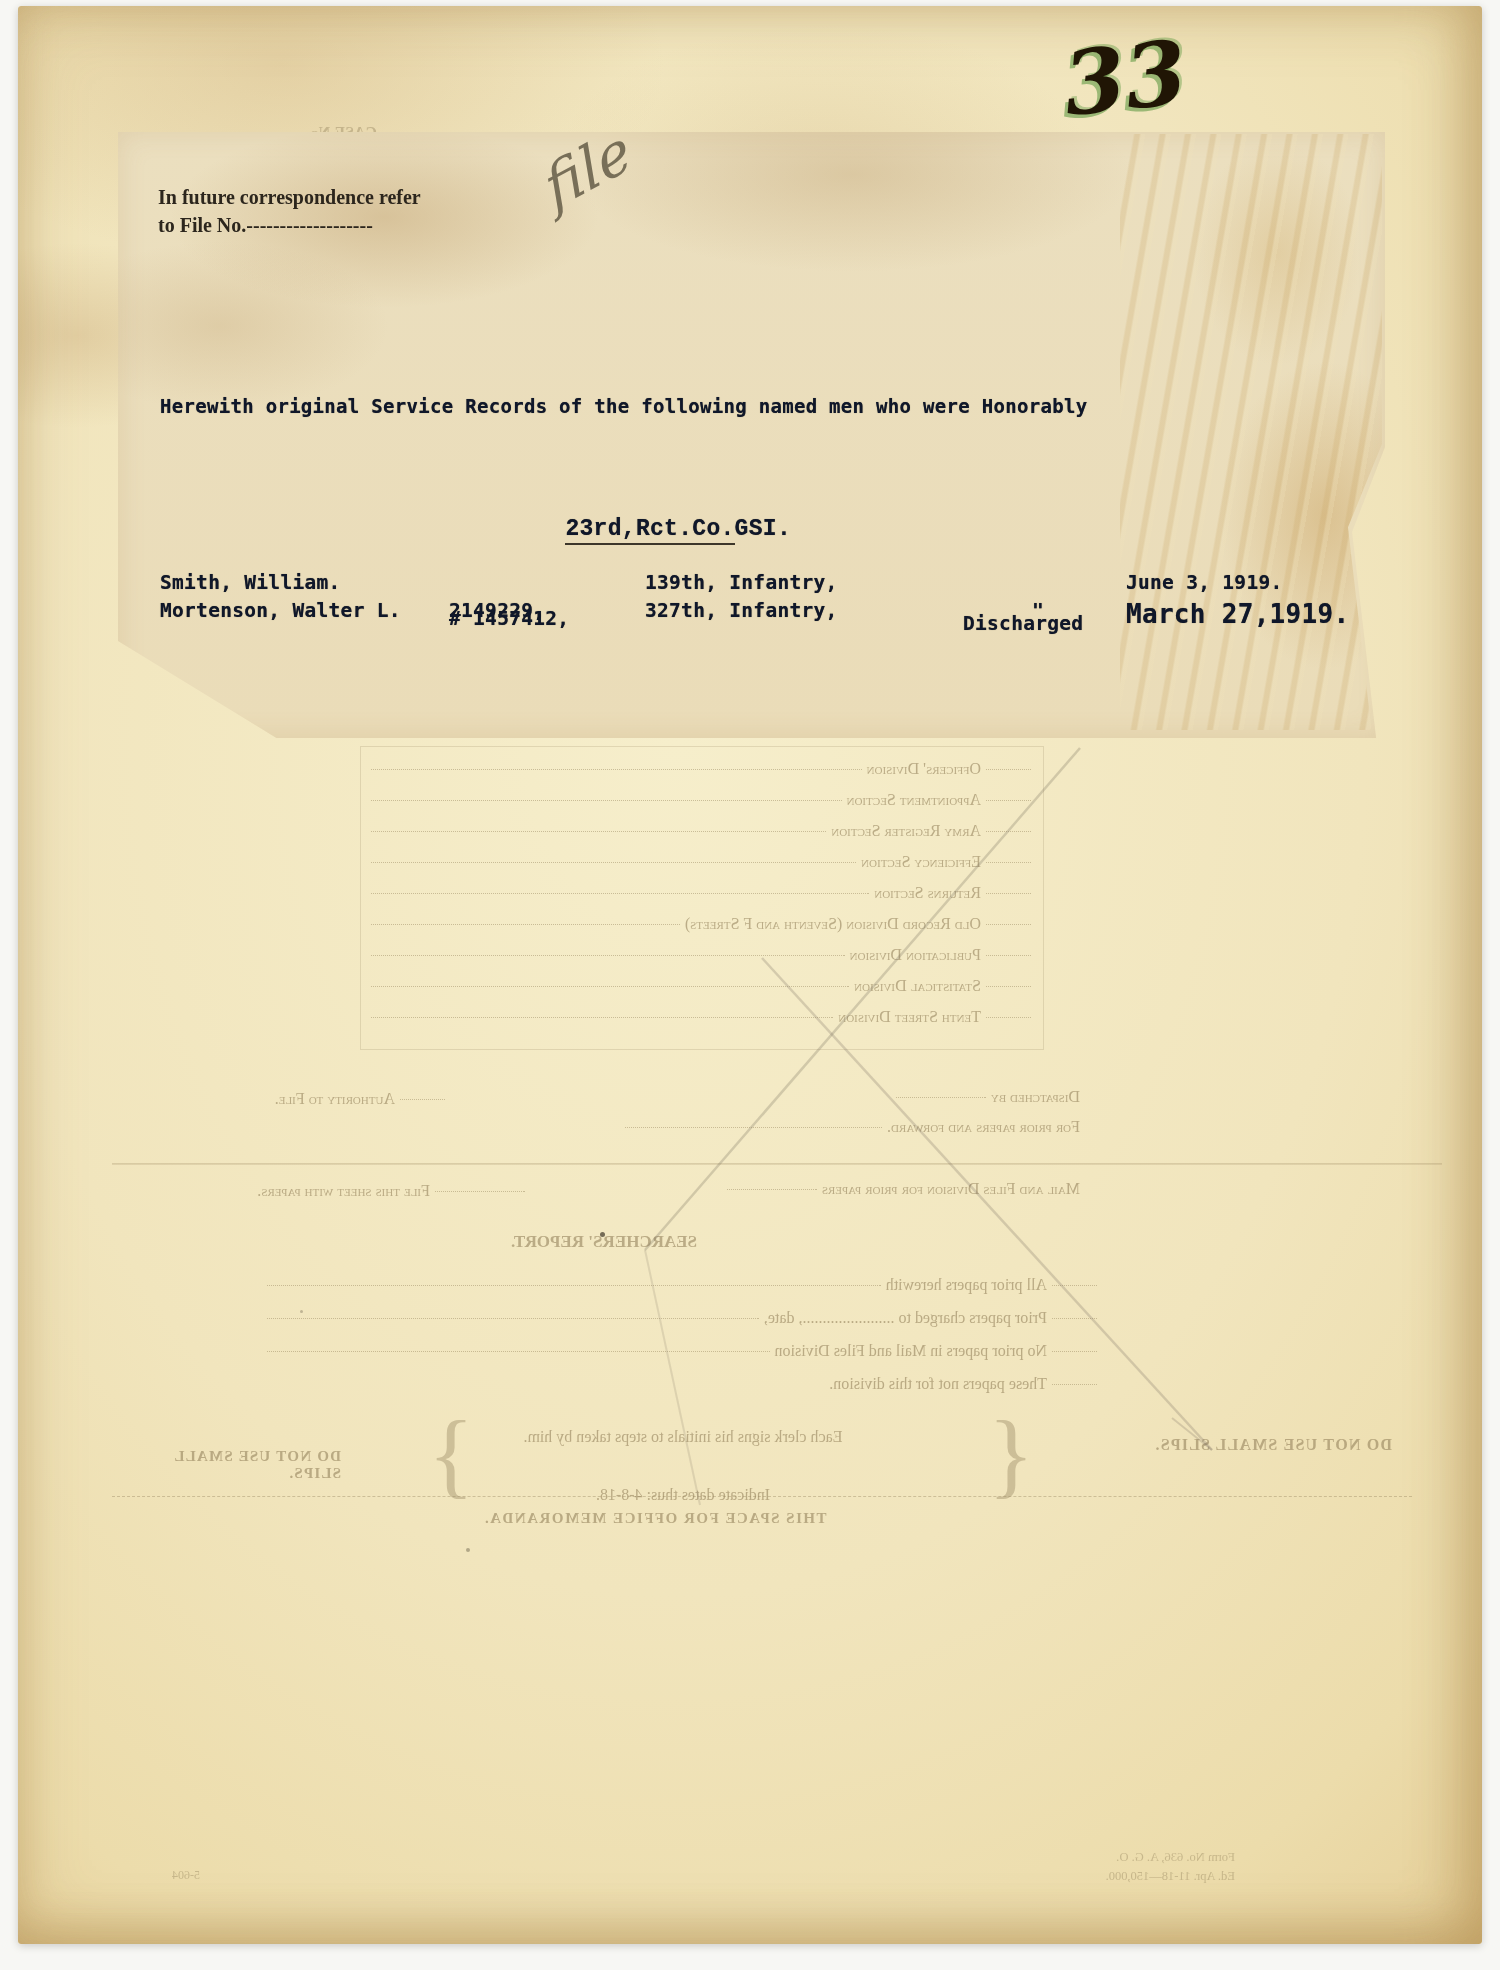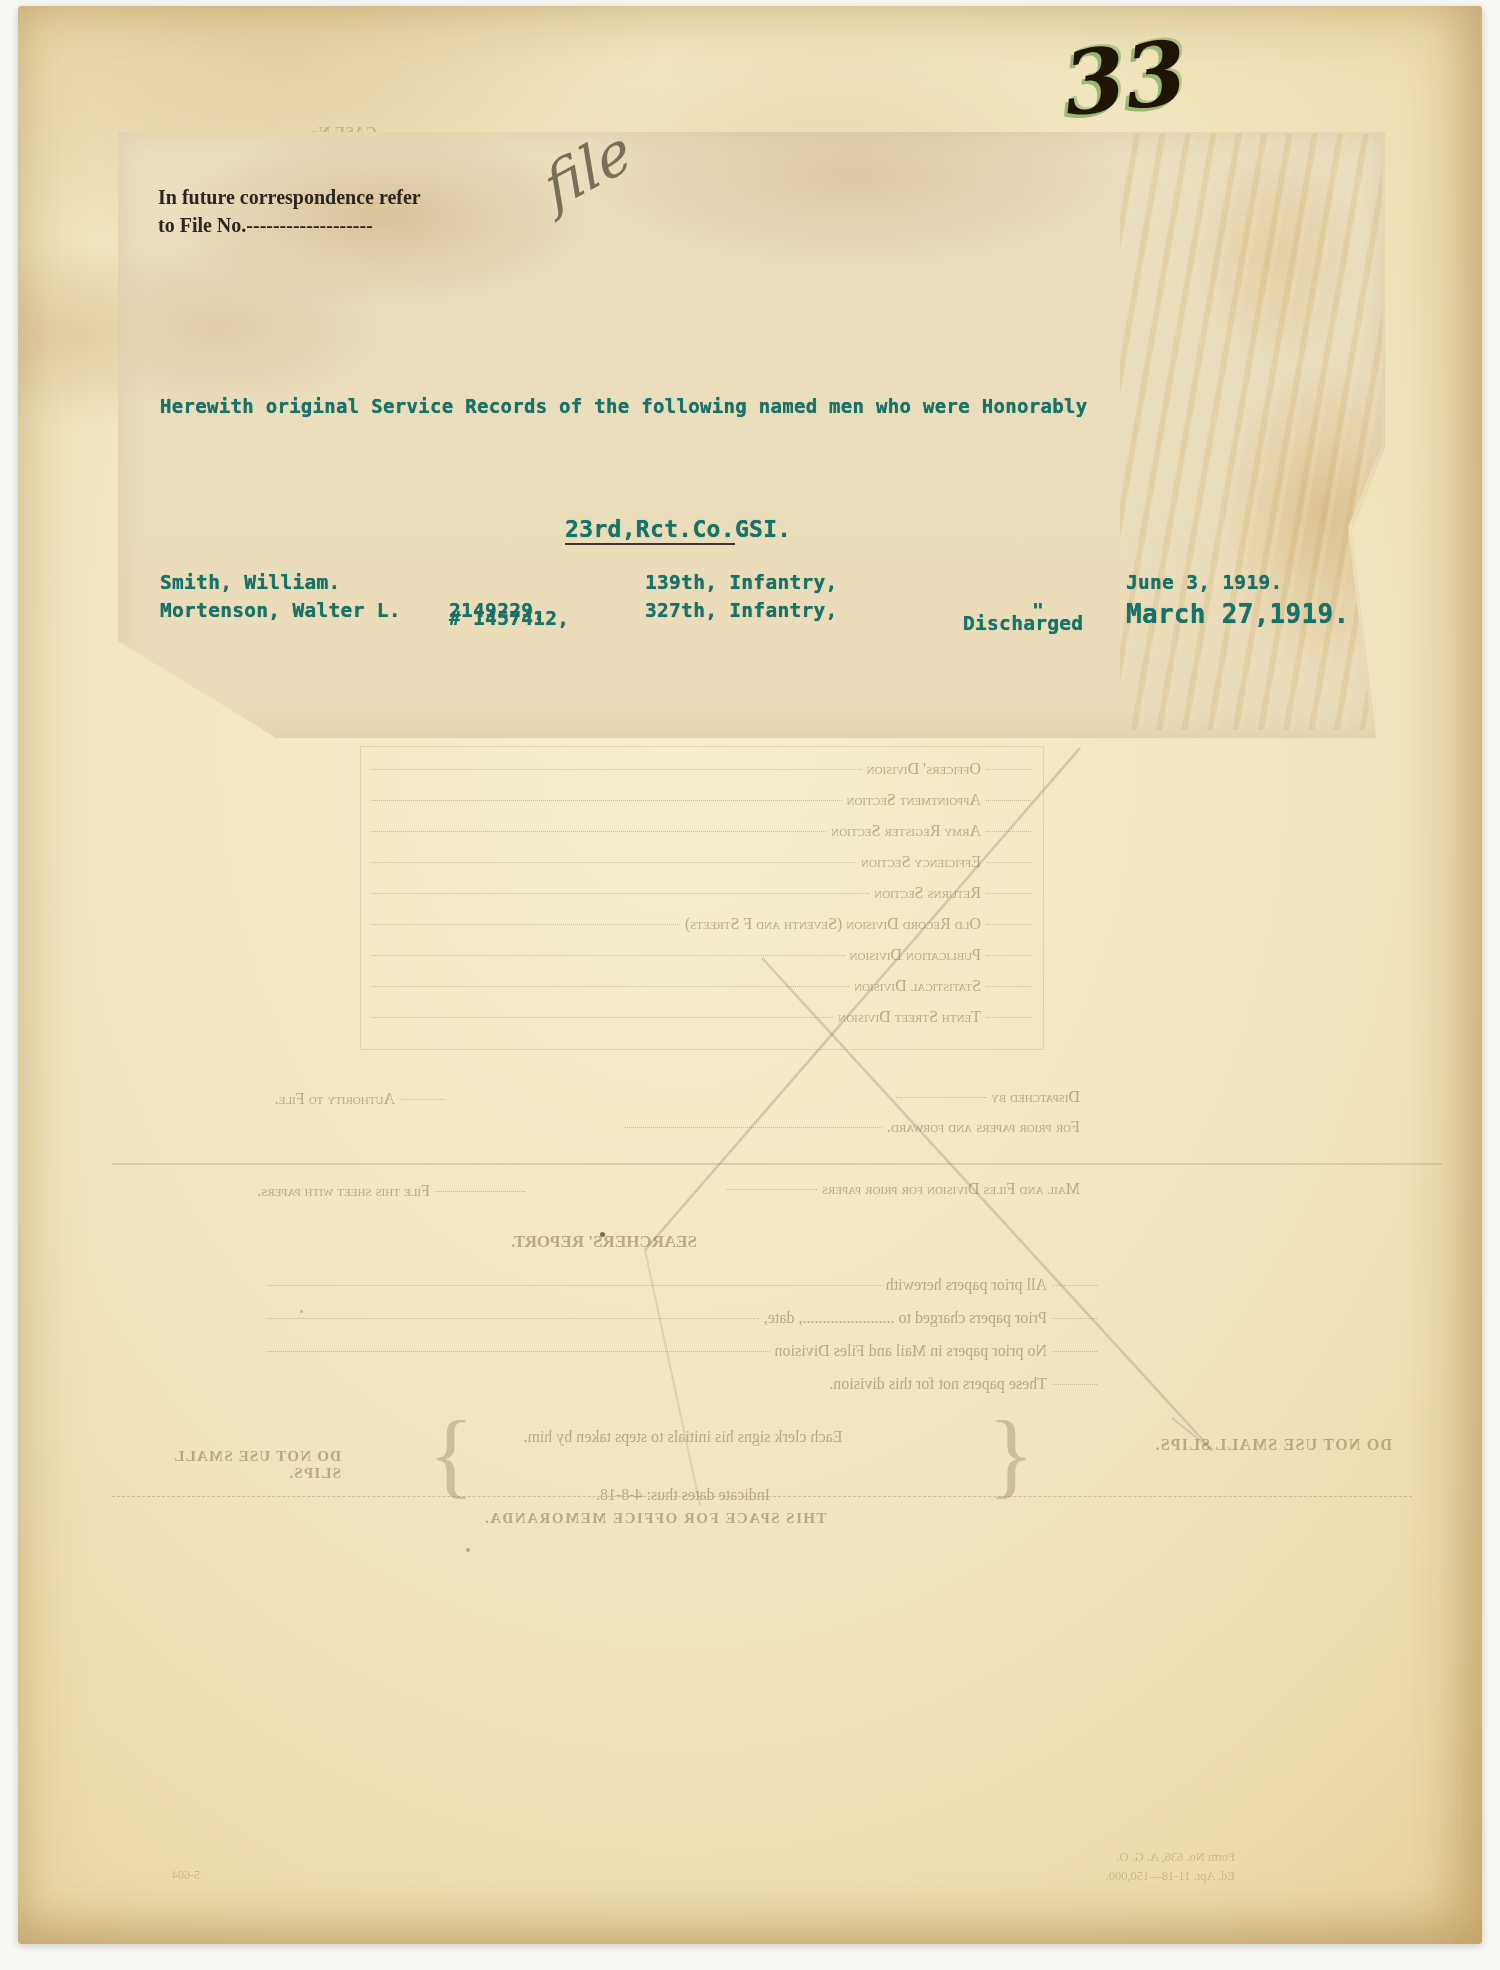"Herewith original Service Records of" .tw { color: #0f766e -> #0f172a }
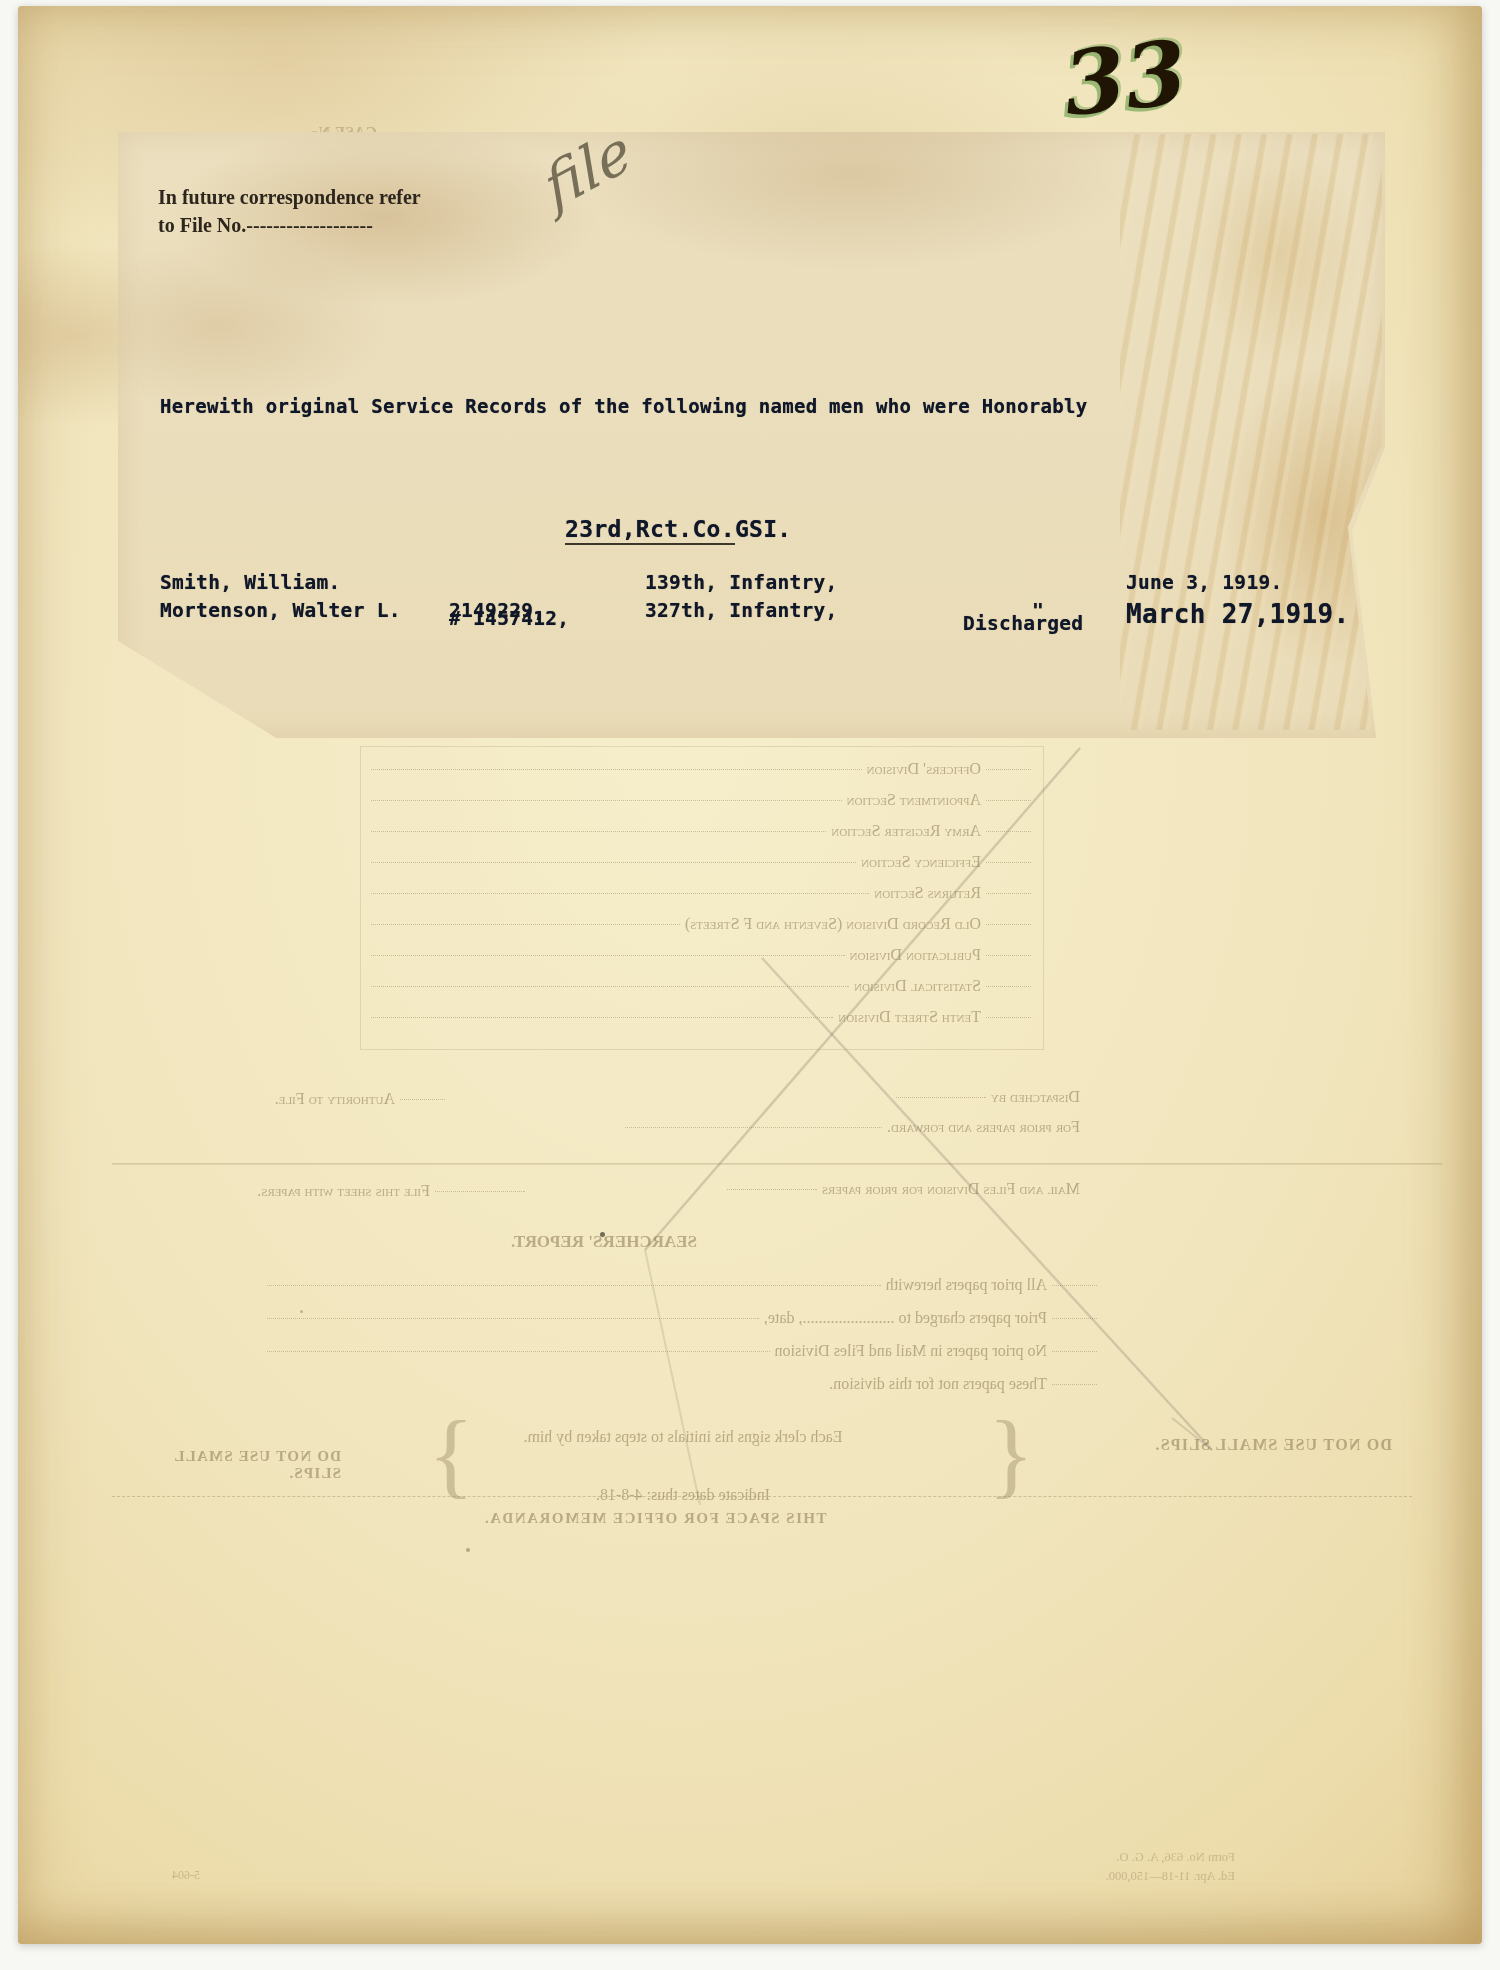"23rd,Rct.Co.GSI." div.tw { font-family: none -> Liberation Mono, monospace }
